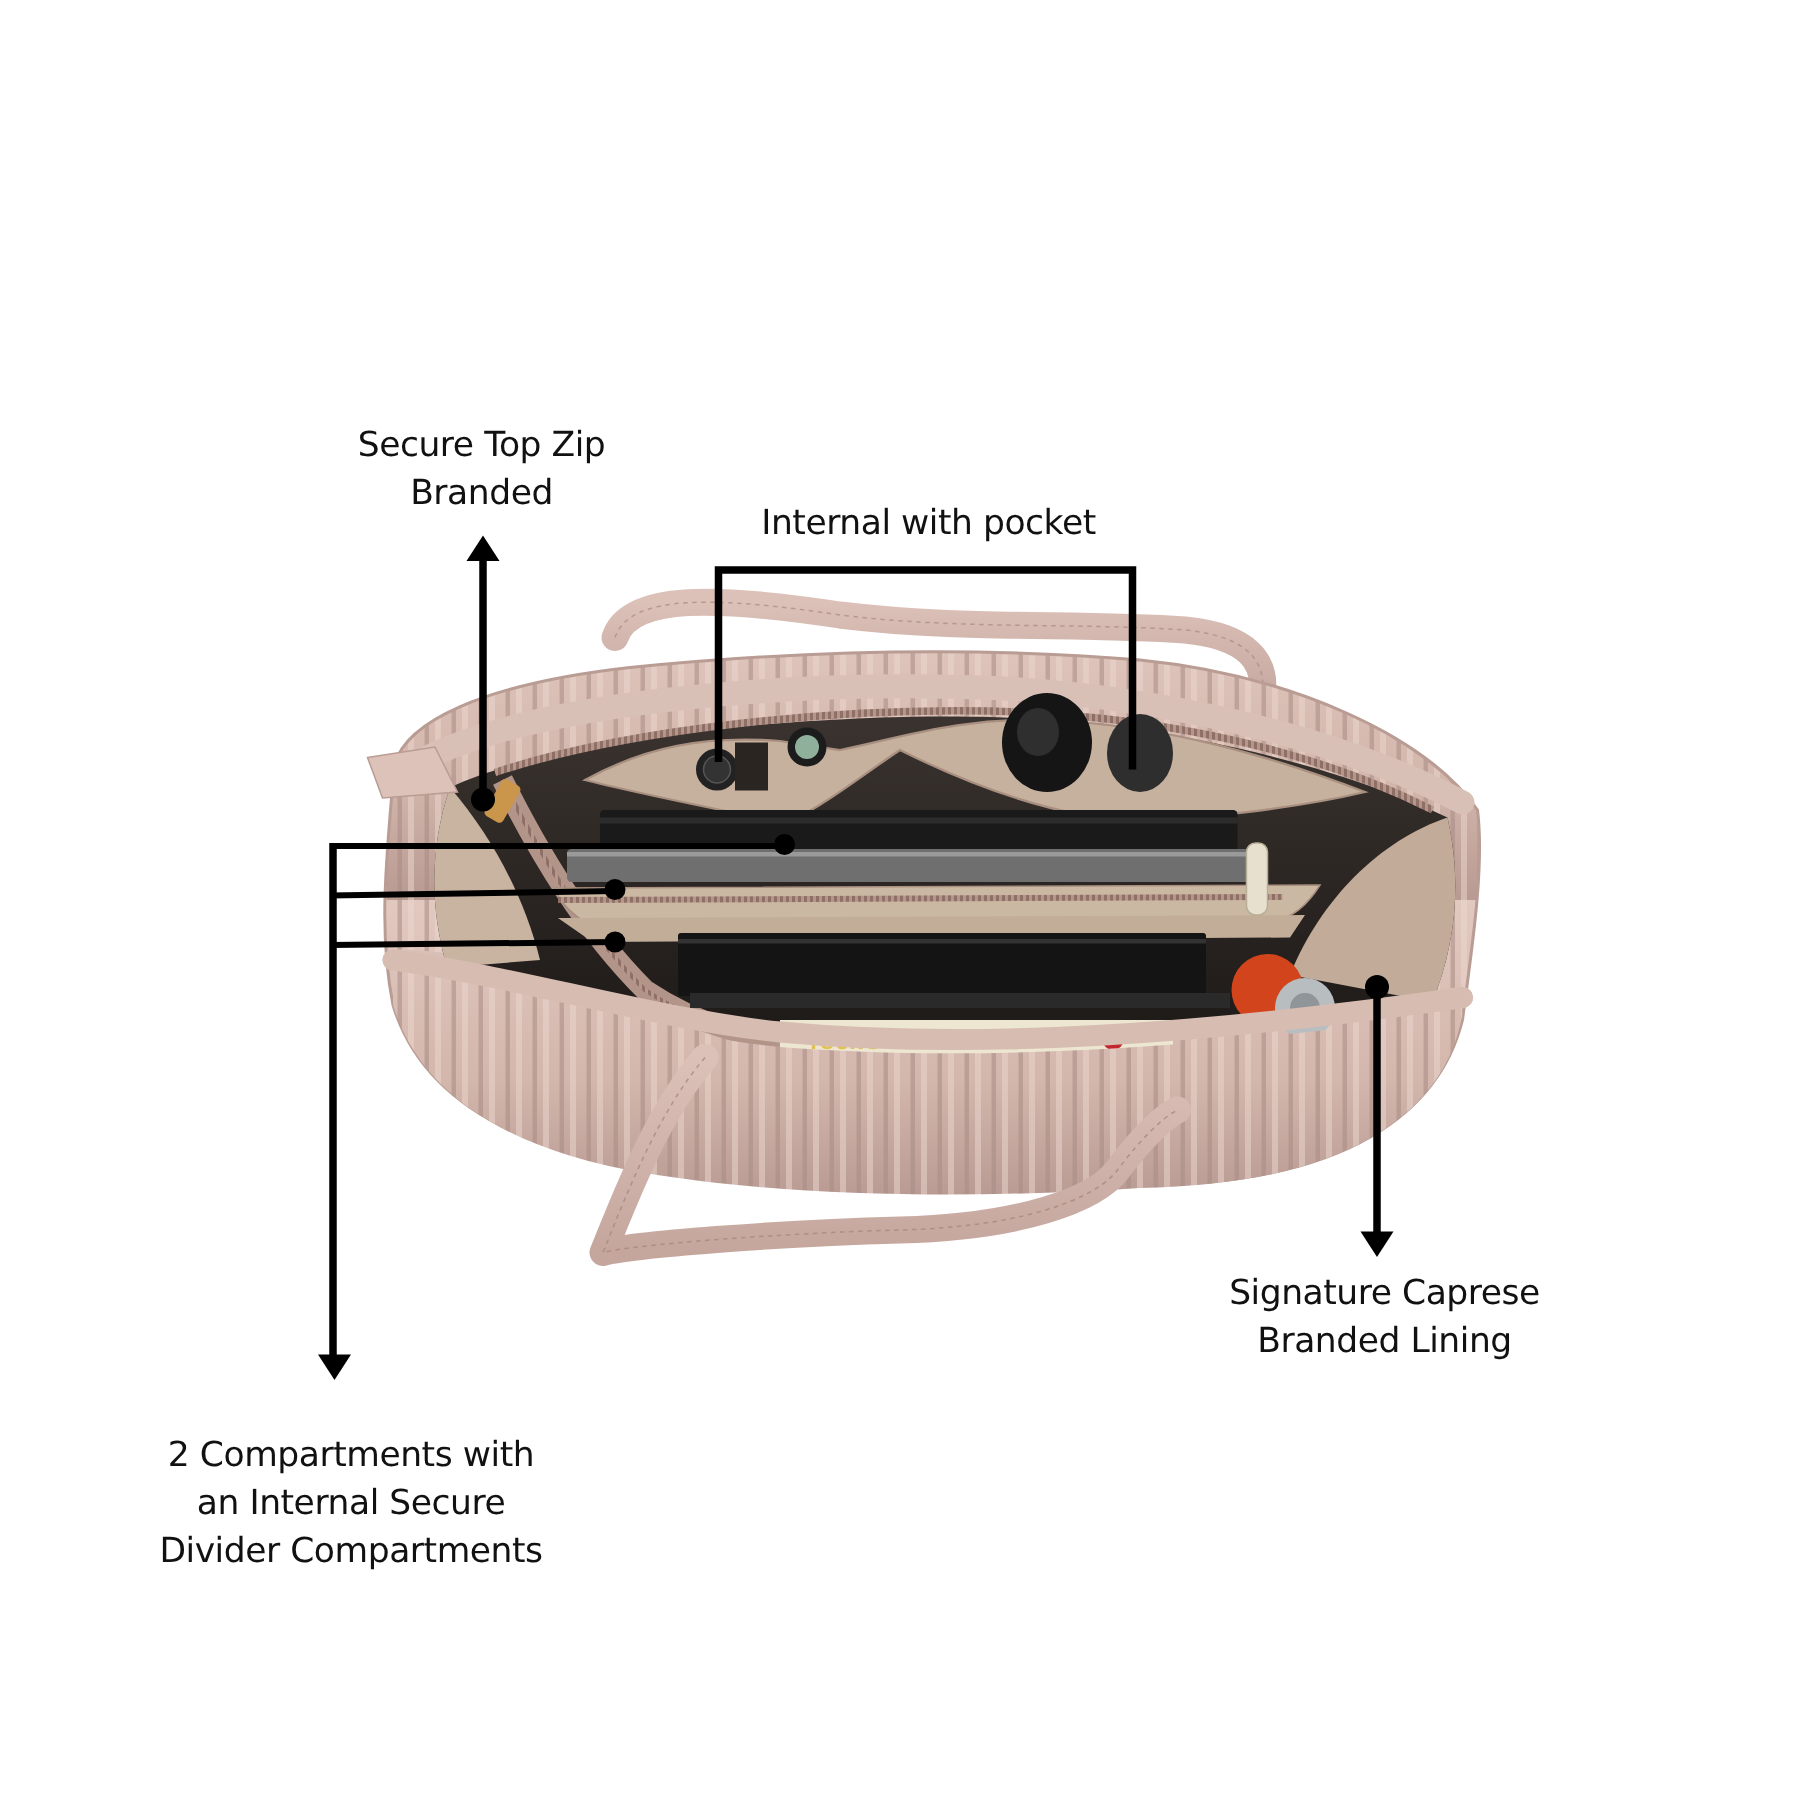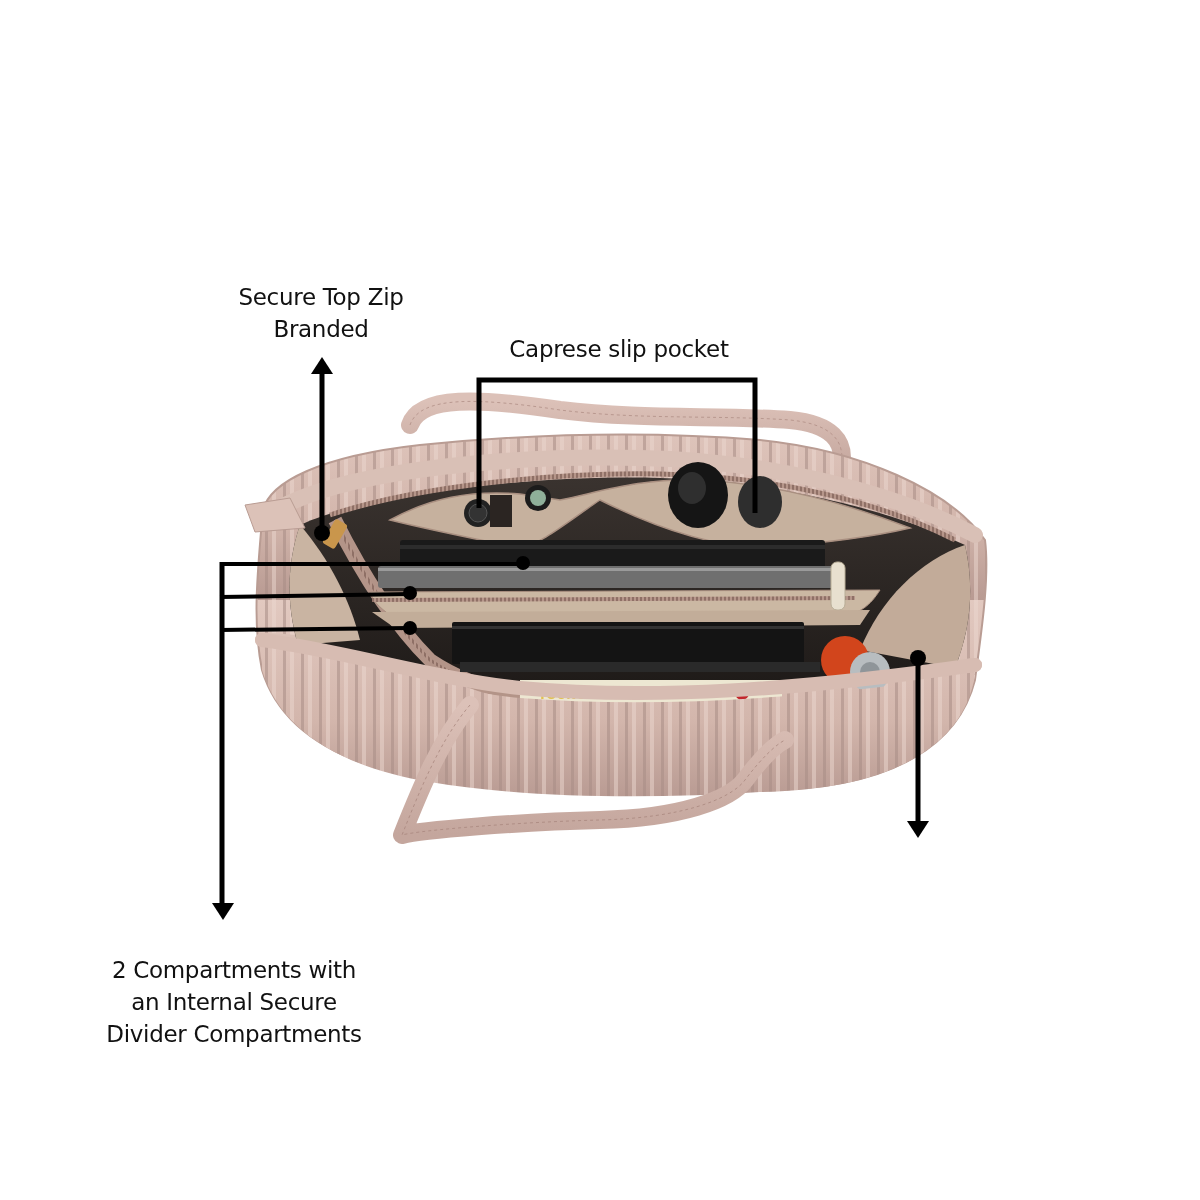"Caprese slip pocket" span { text: Caprese slip -> Internal with }
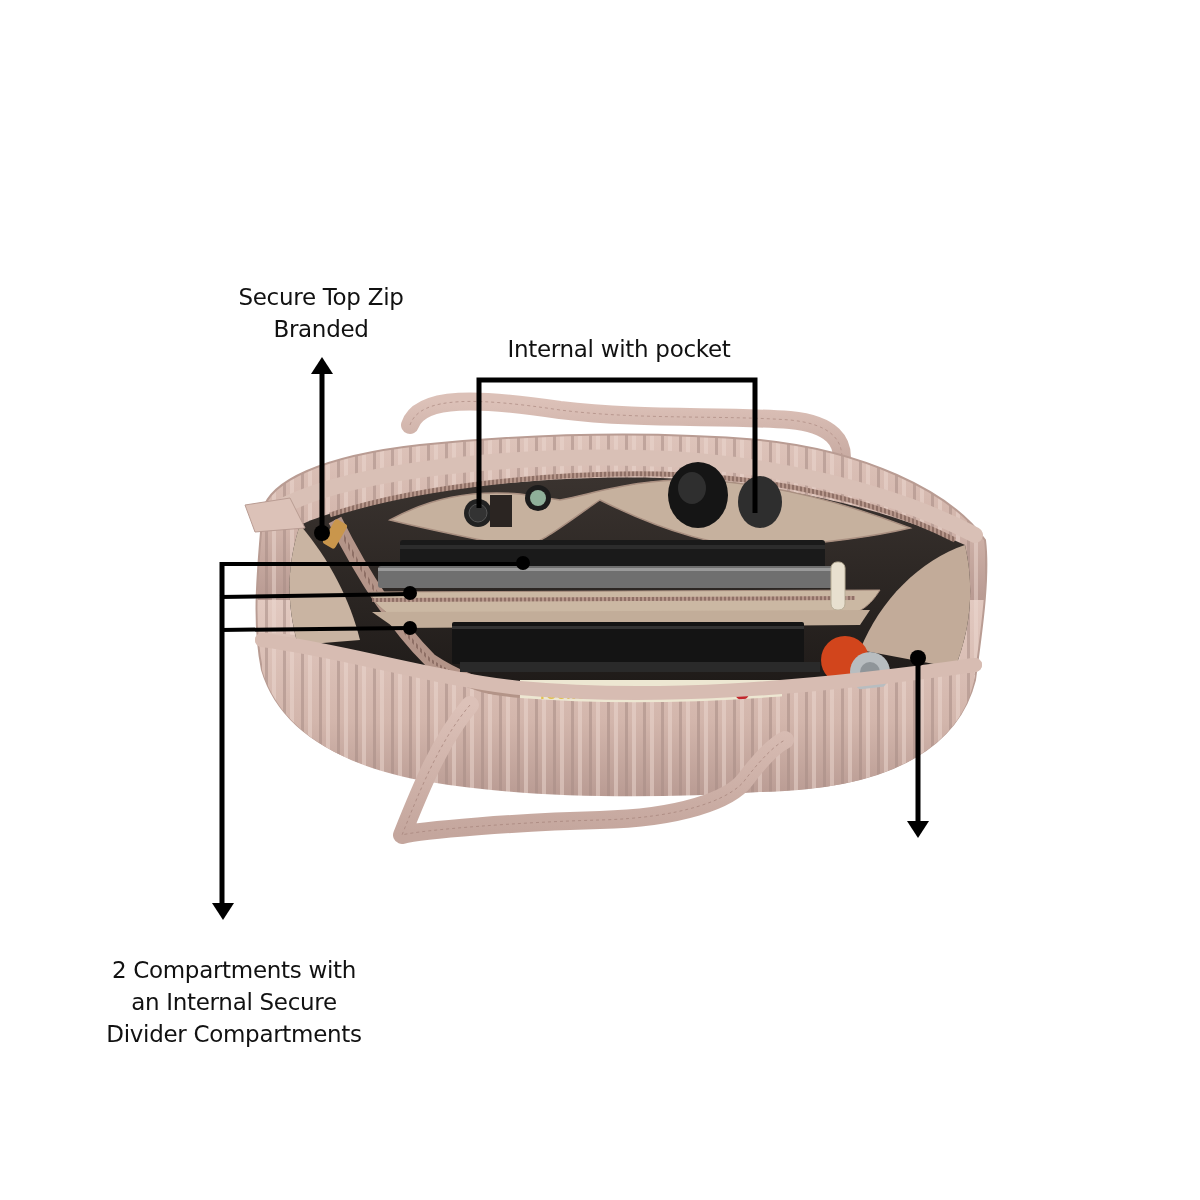"Signature Caprese" span { html: none -> <span>Signature Caprese</span> }
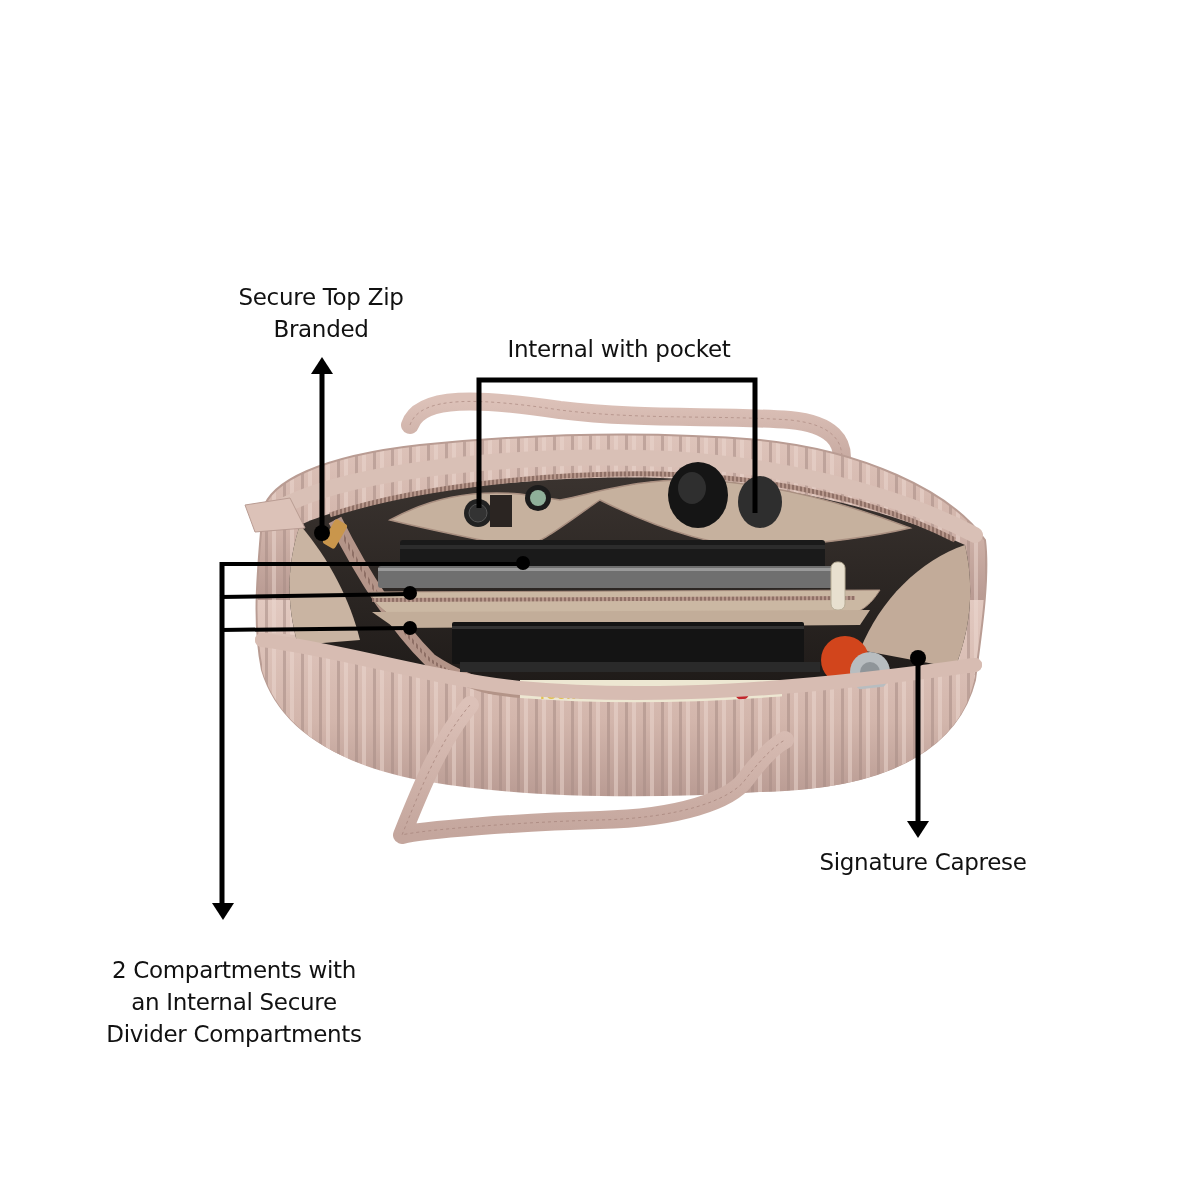"Branded Lining" span { html: none -> <span>Branded Lining</span> }
